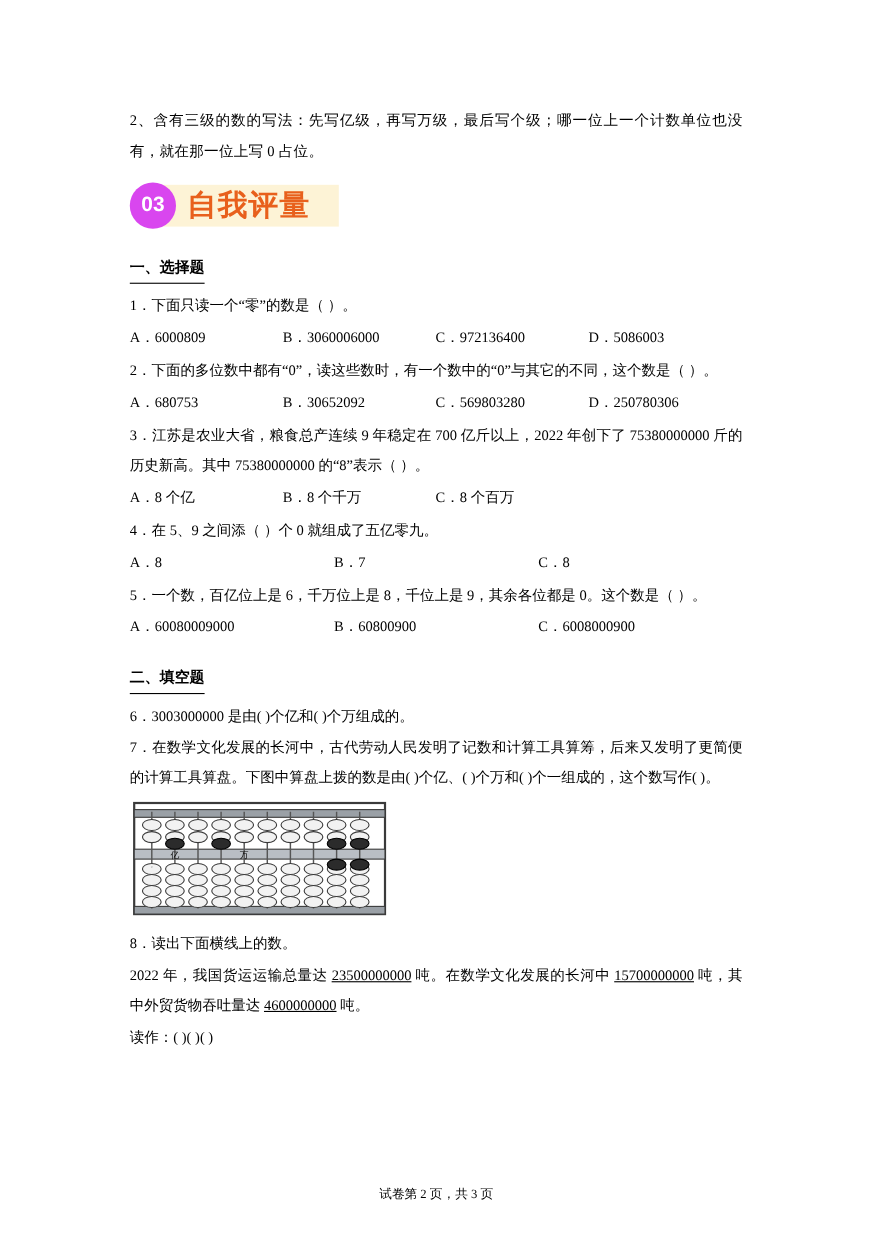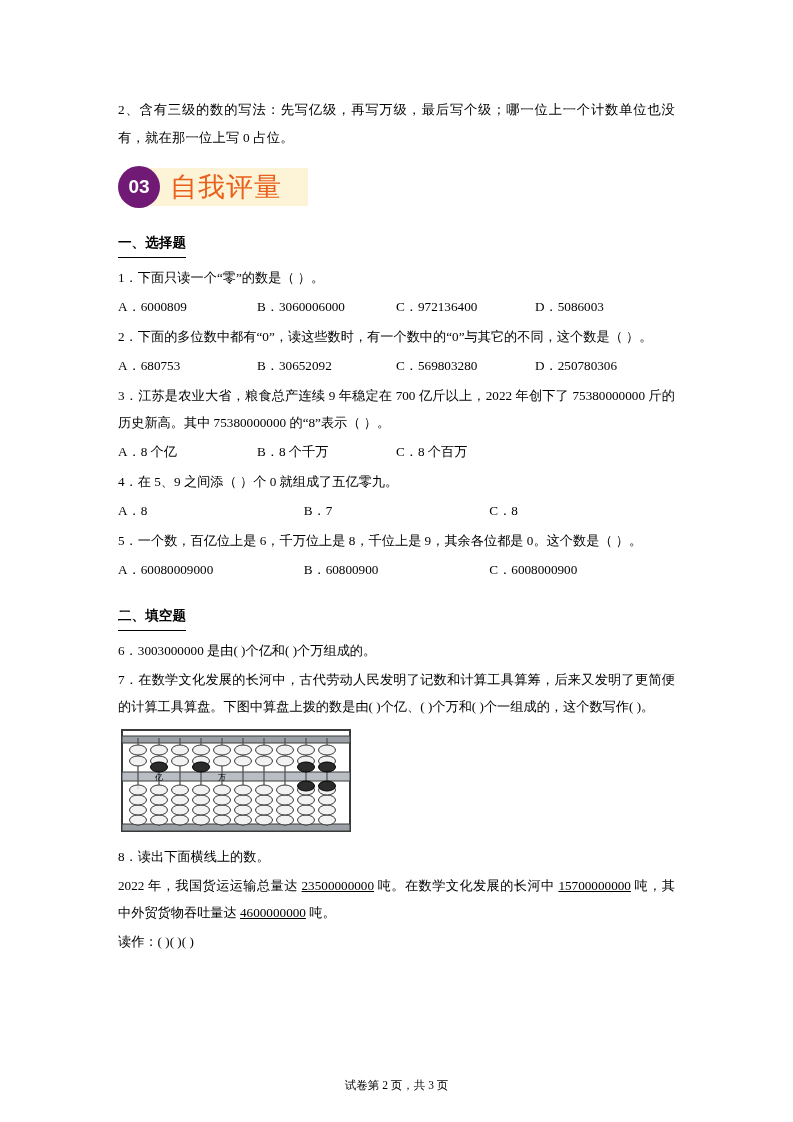"03" .banner-circle { background: #701a75 -> #d946ef }
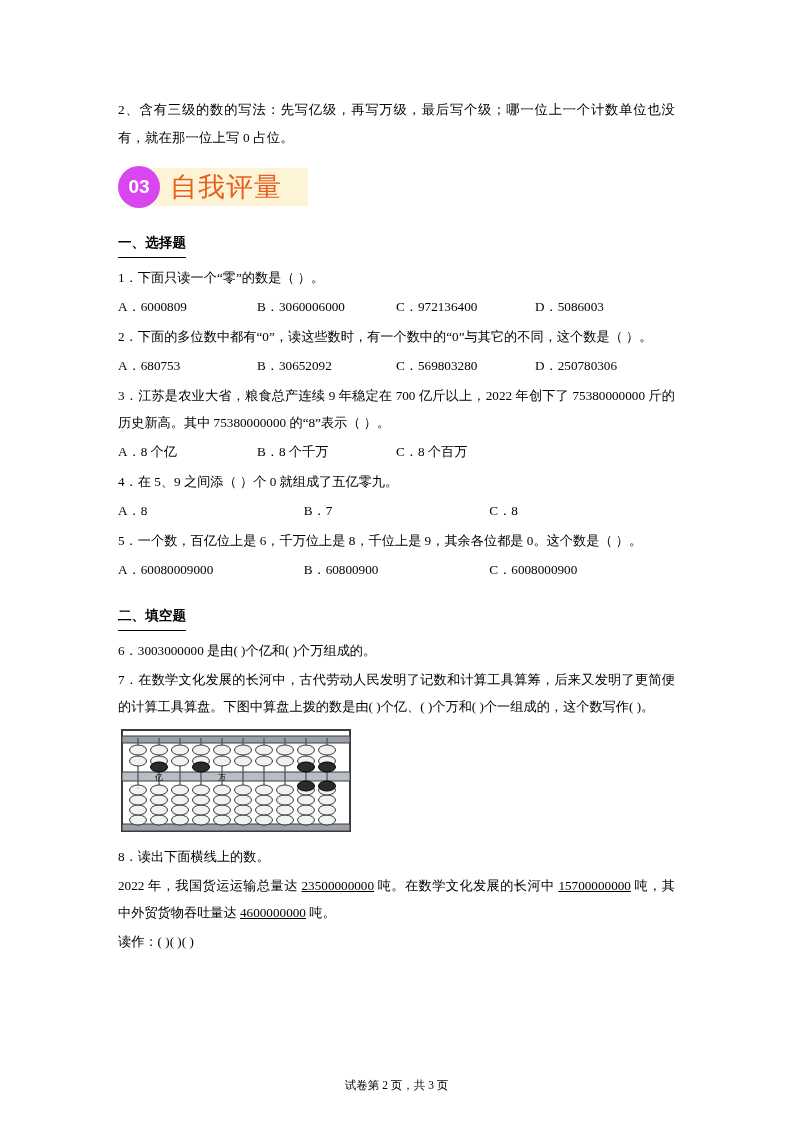"自我评量" .banner-text { font-weight: normal -> bold }
